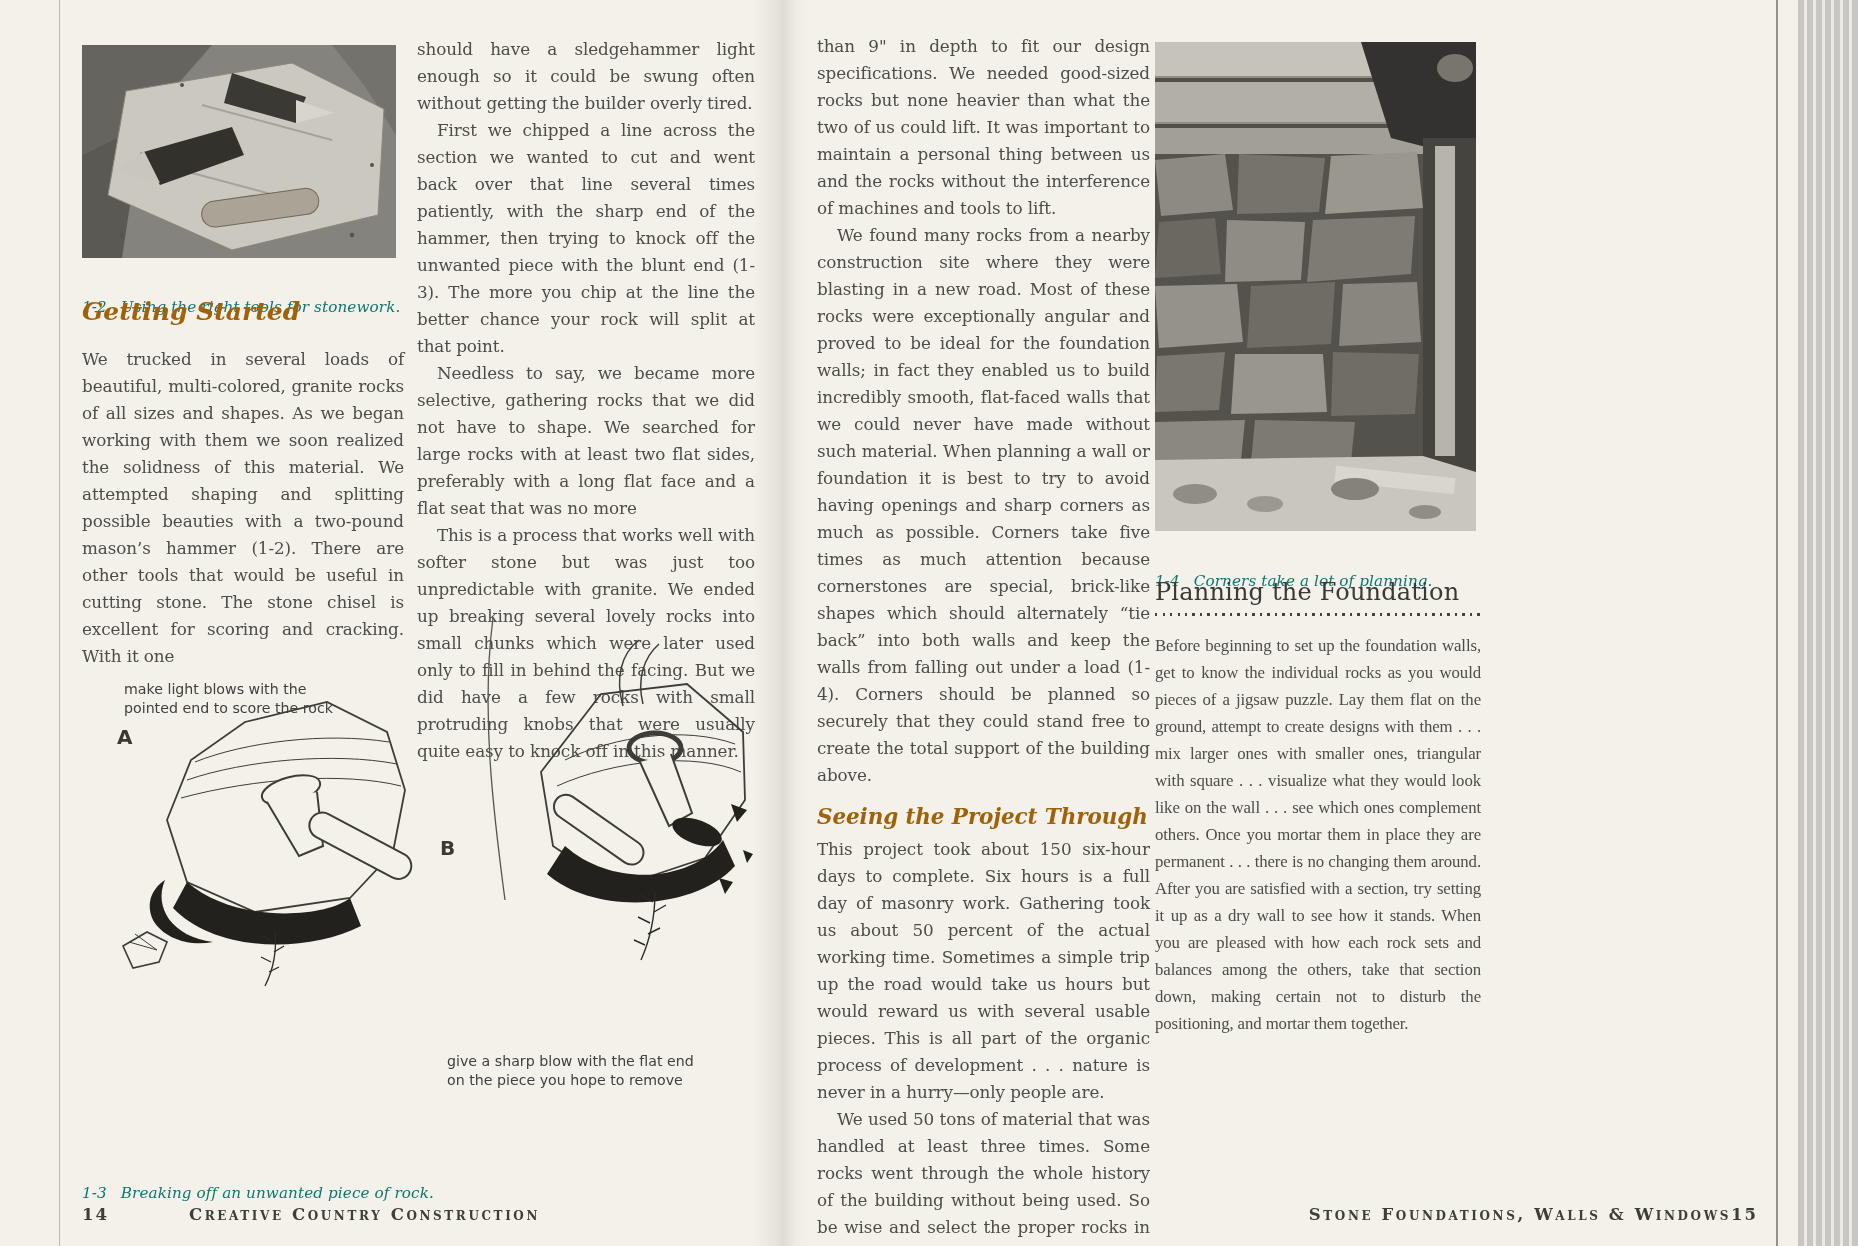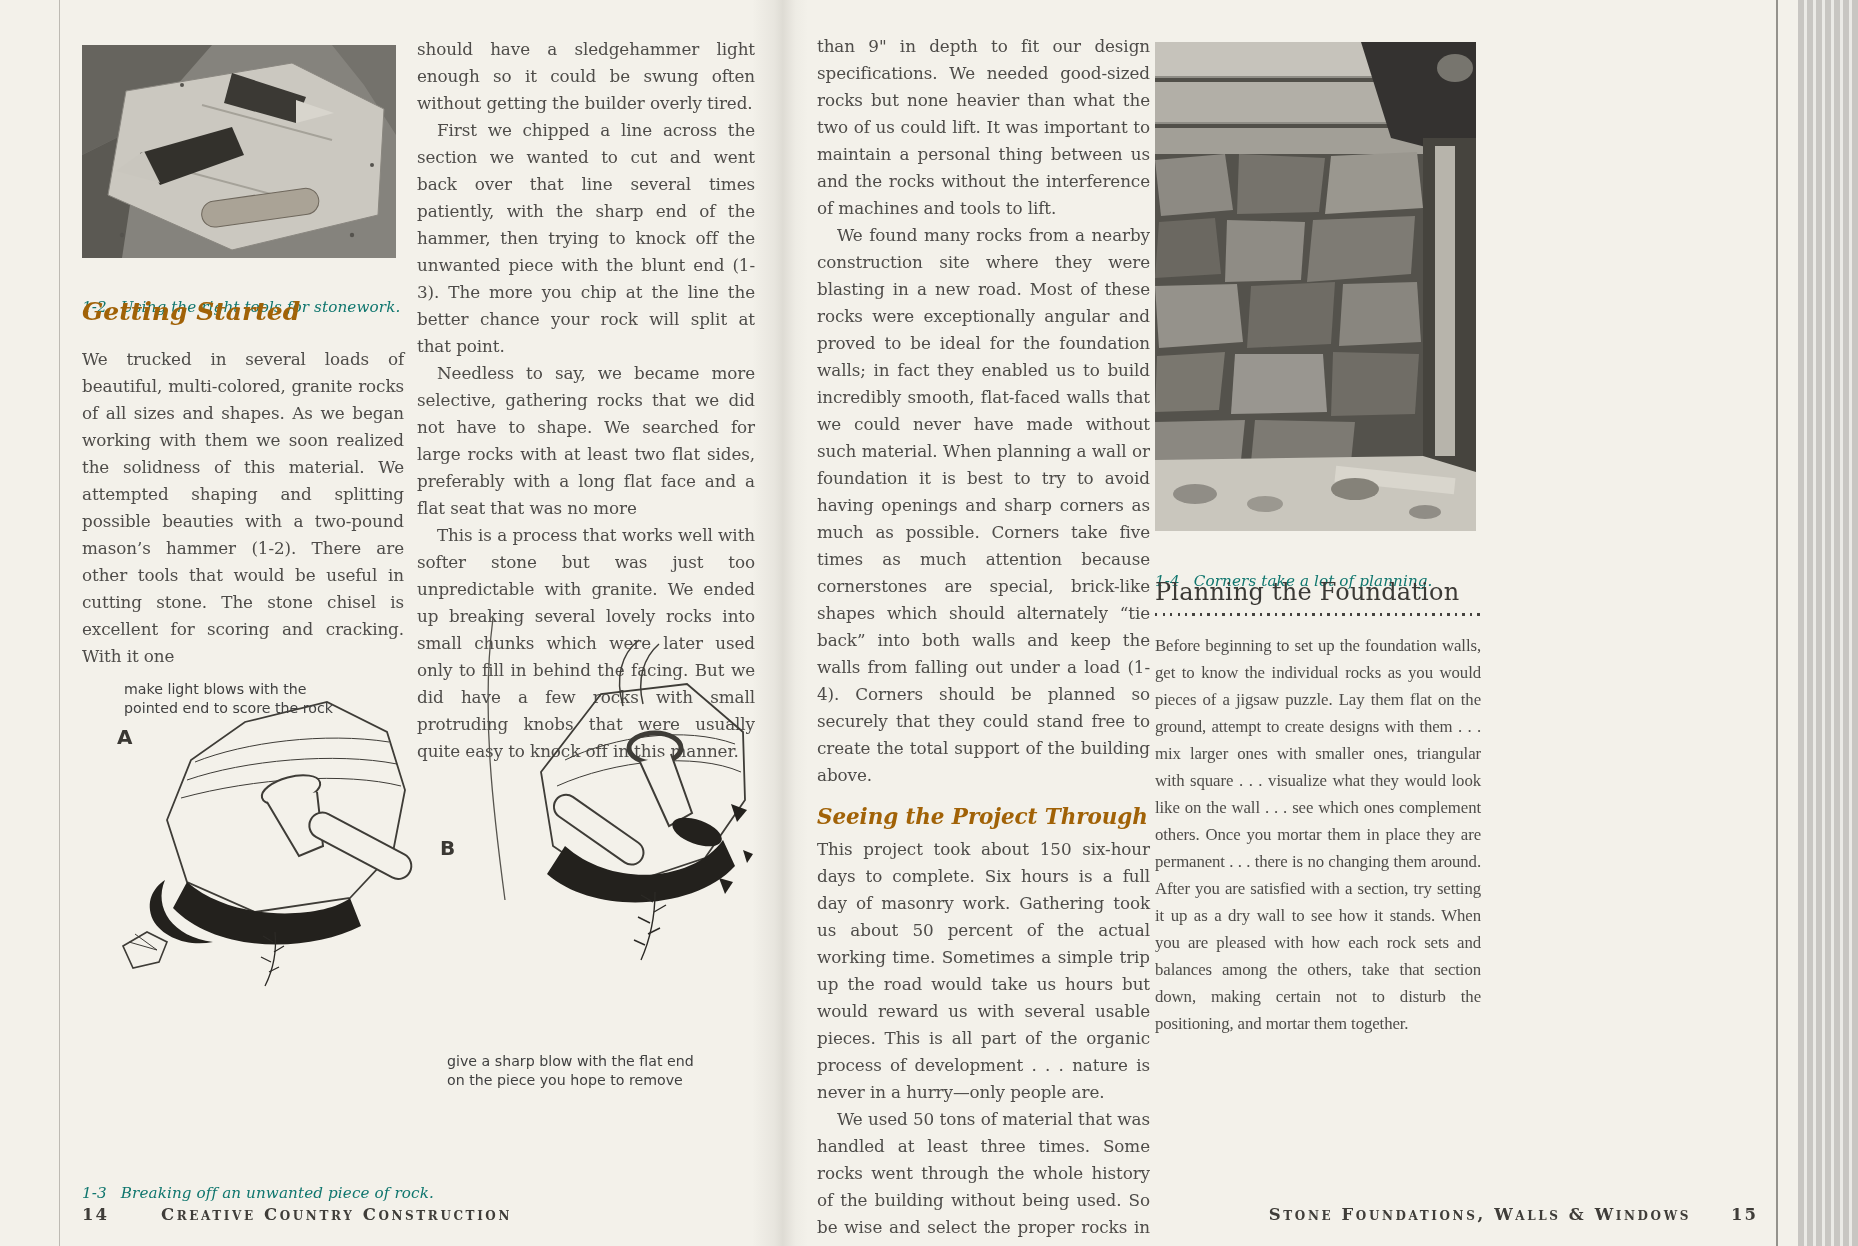"14" div.footer-row { gap: 52px -> 80px }
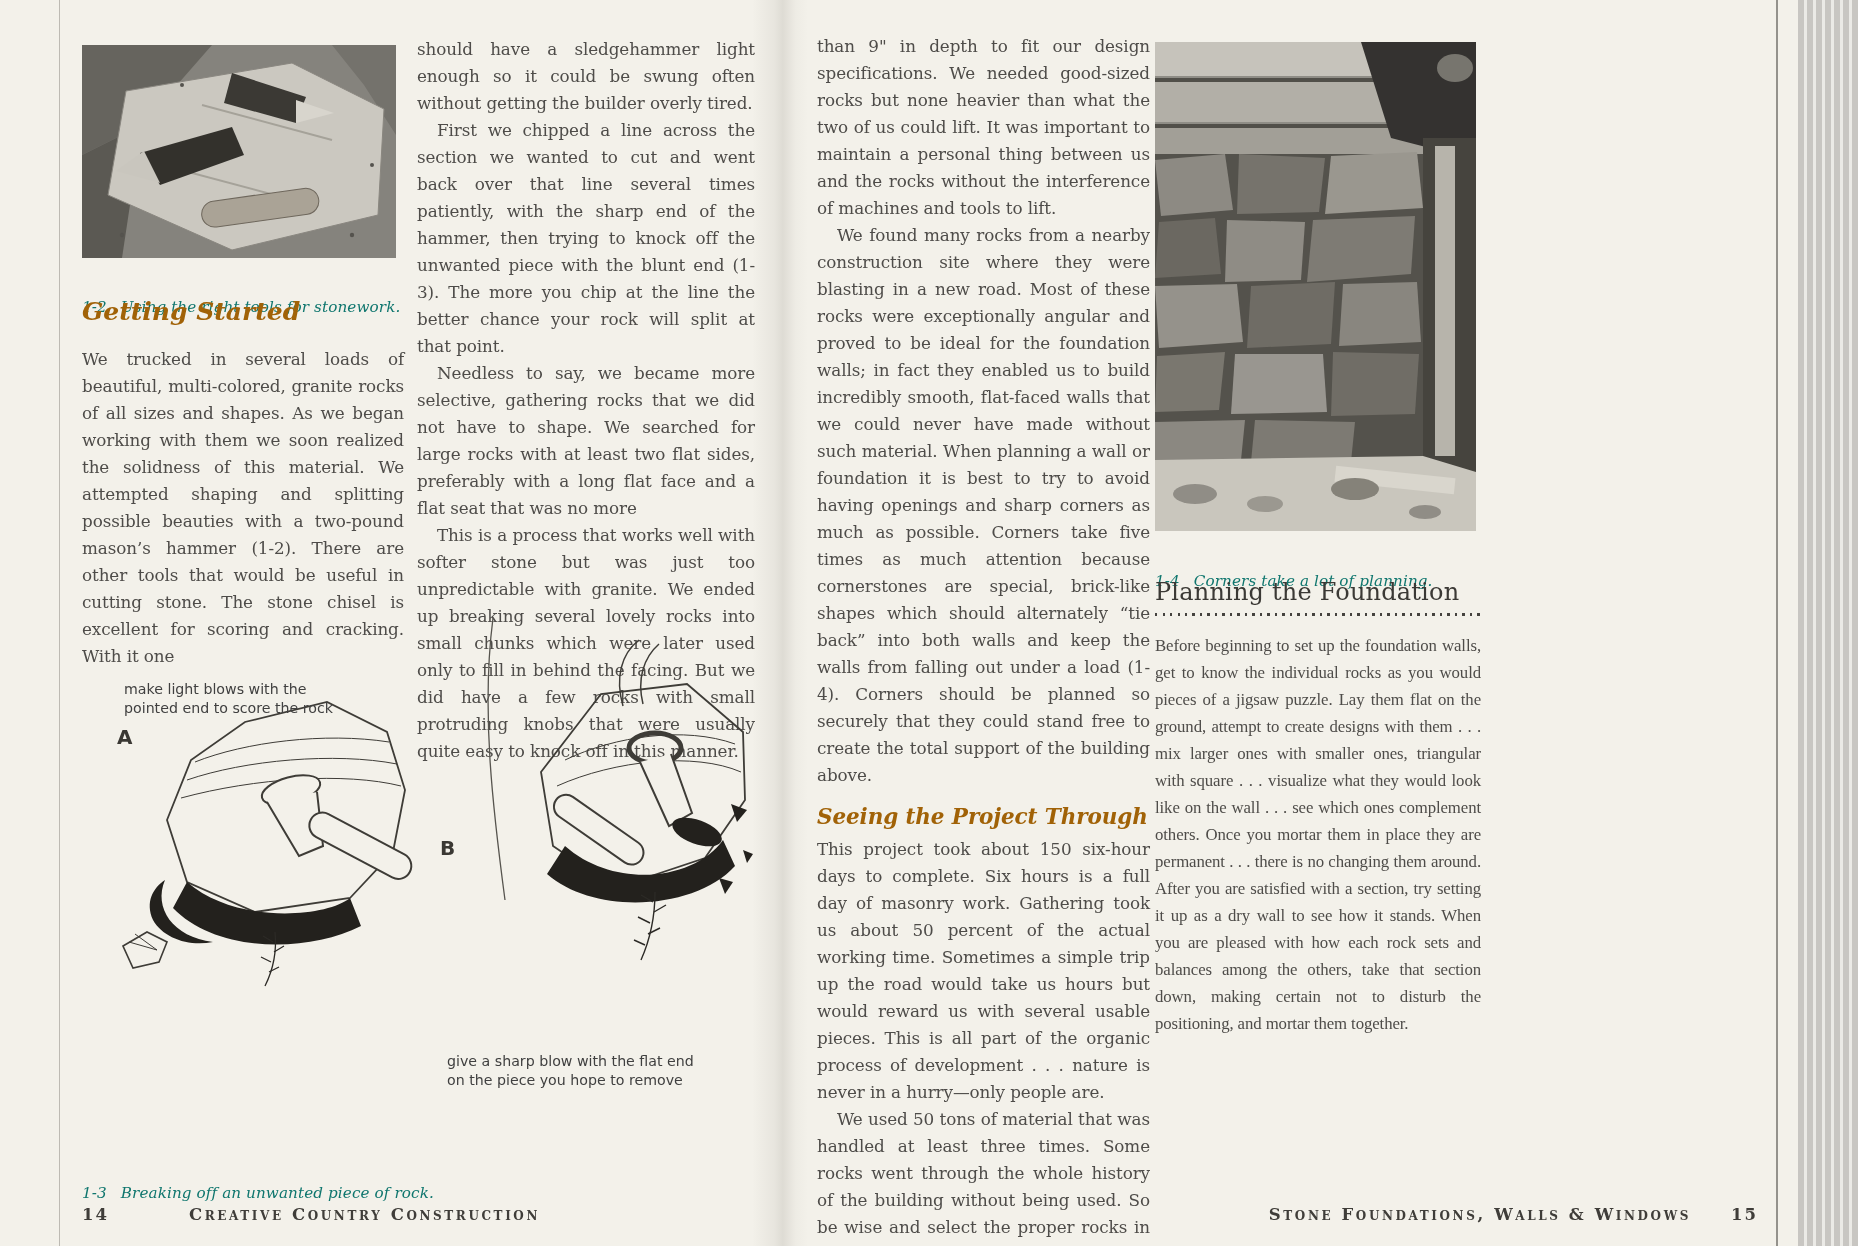"Stone Foundations, Walls & Windows" div.footer-row { gap: 40px -> none }
